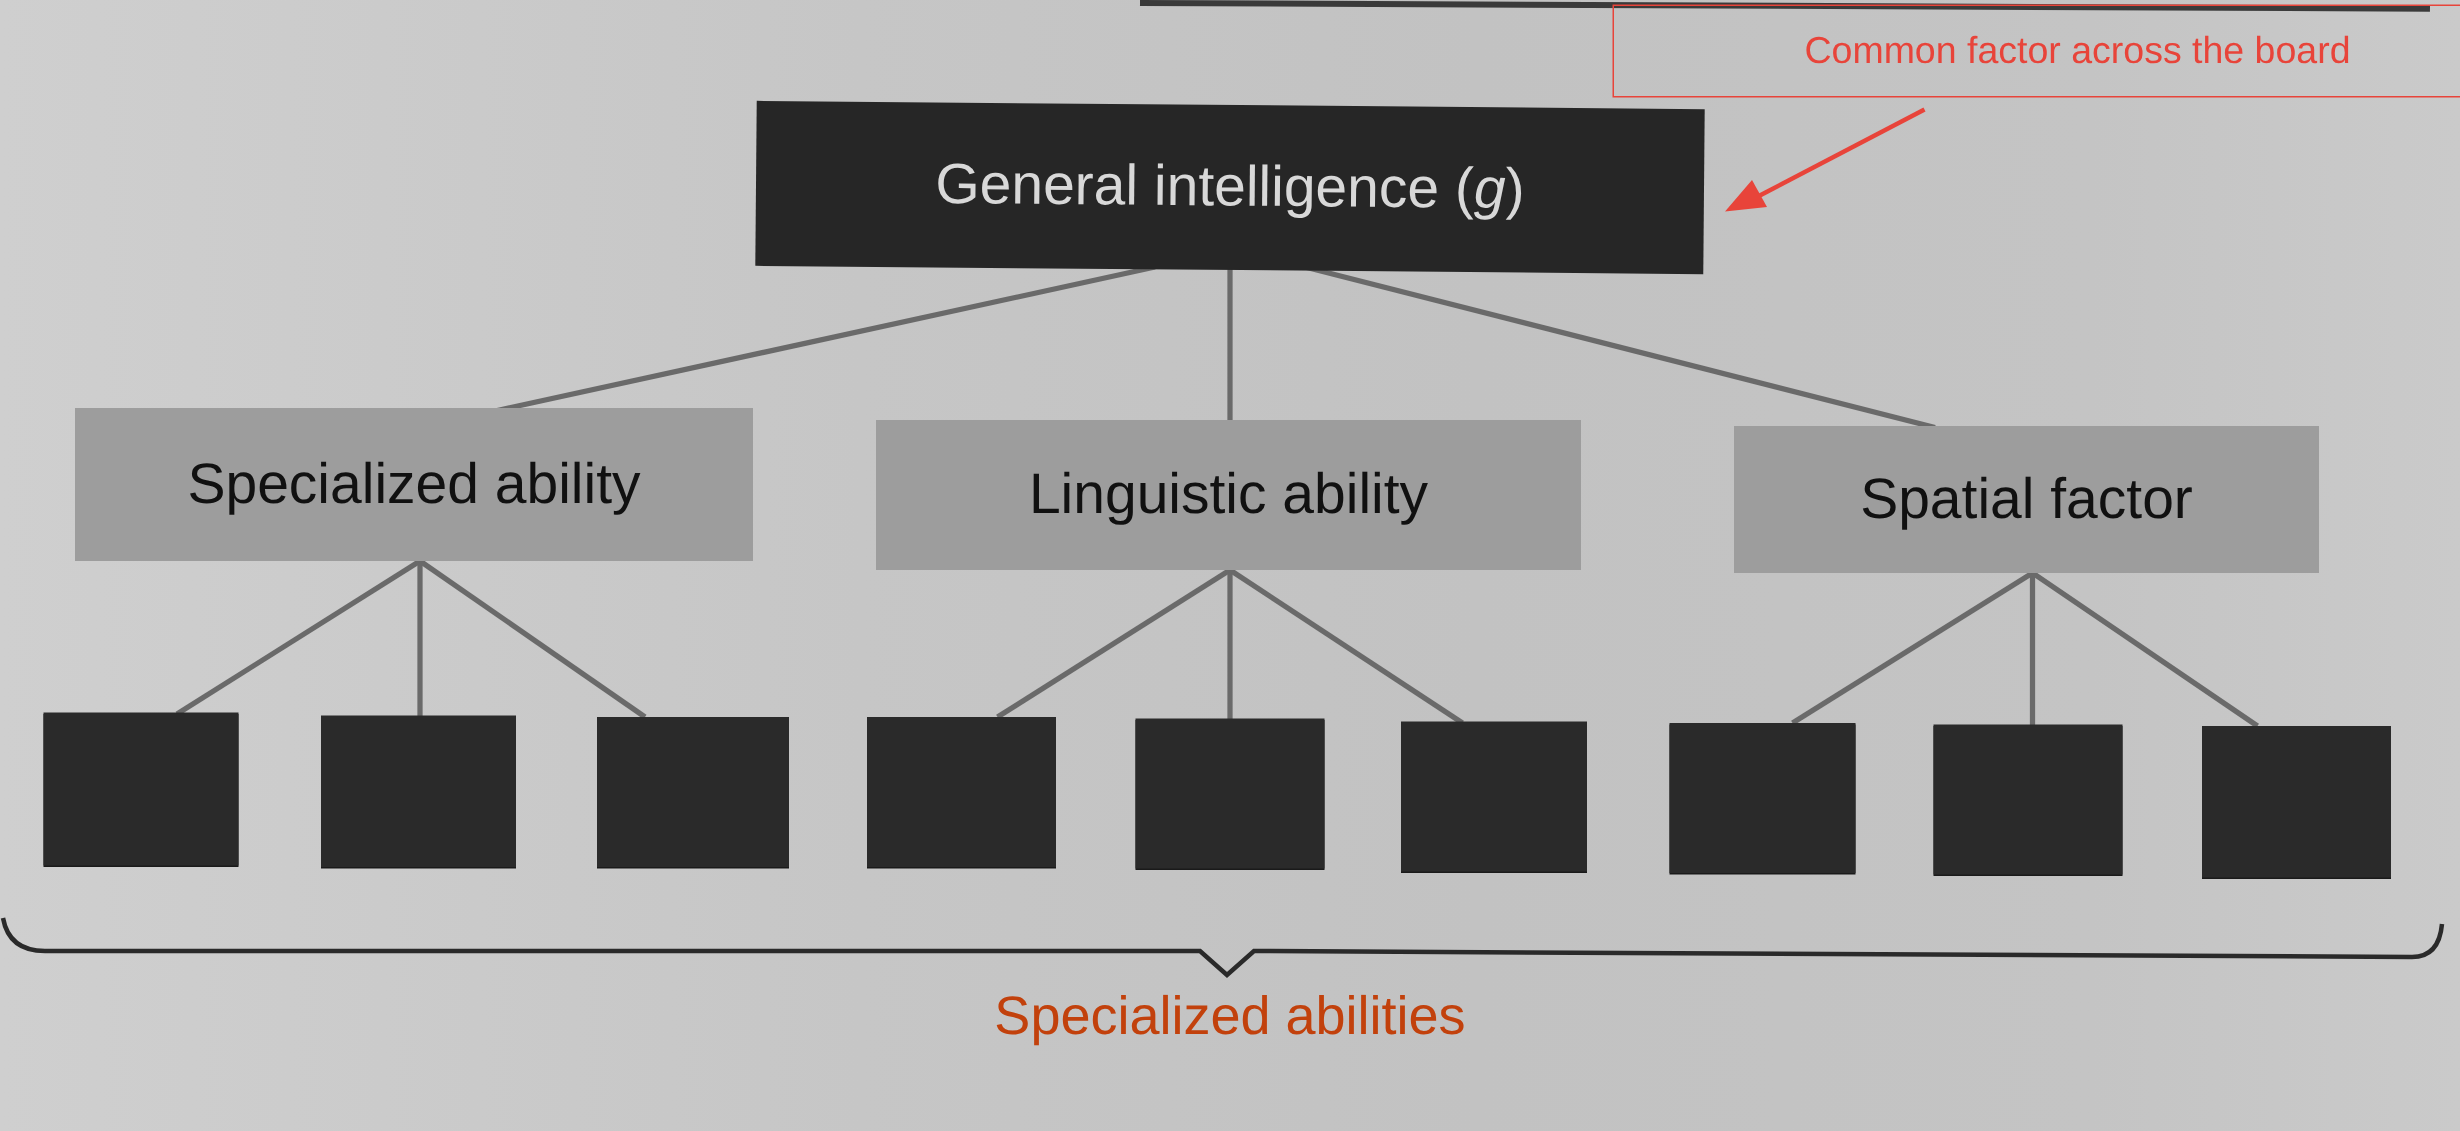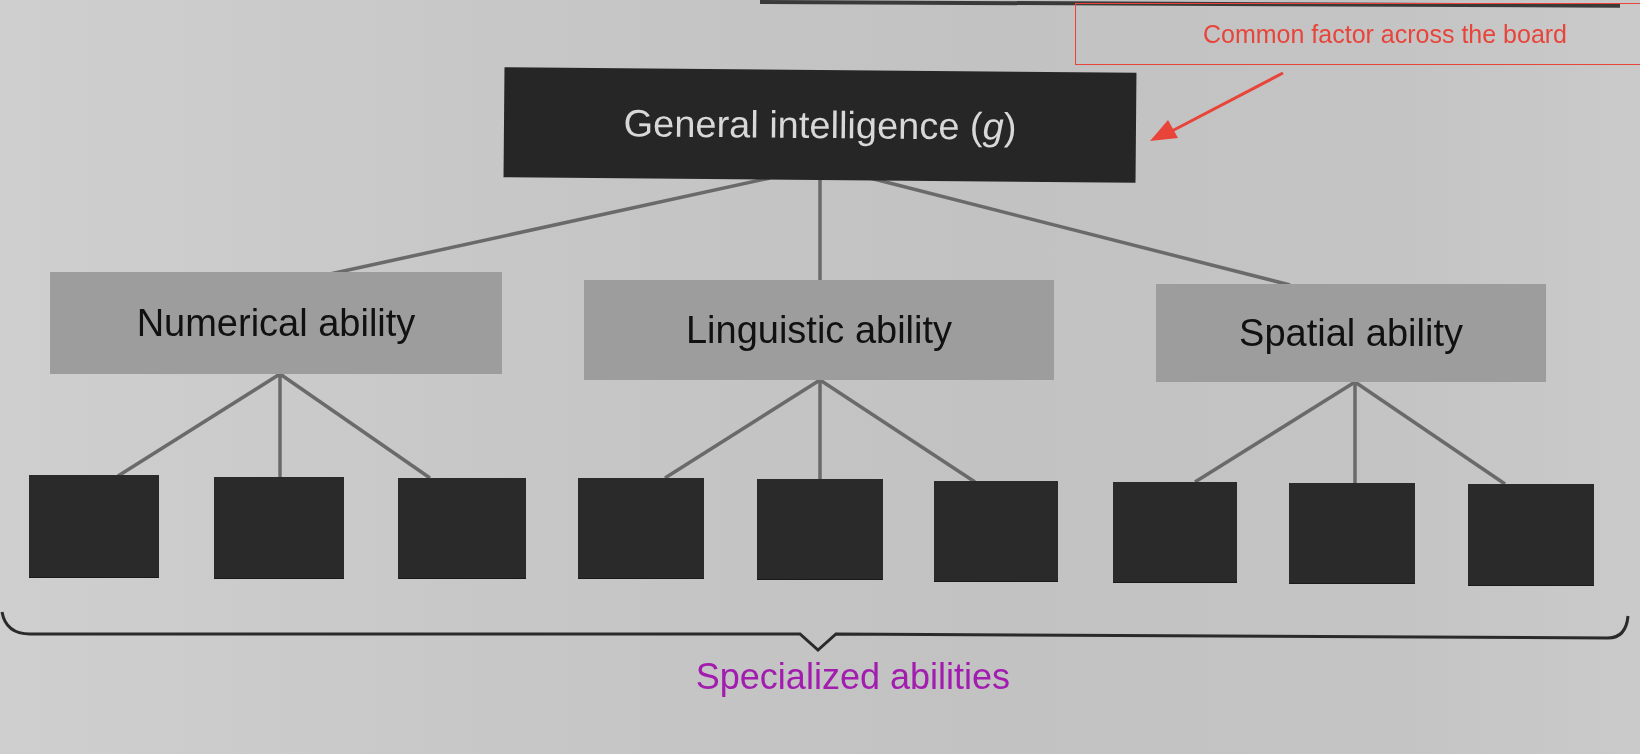"Numerical ability" span { text: Numerical -> Specialized }
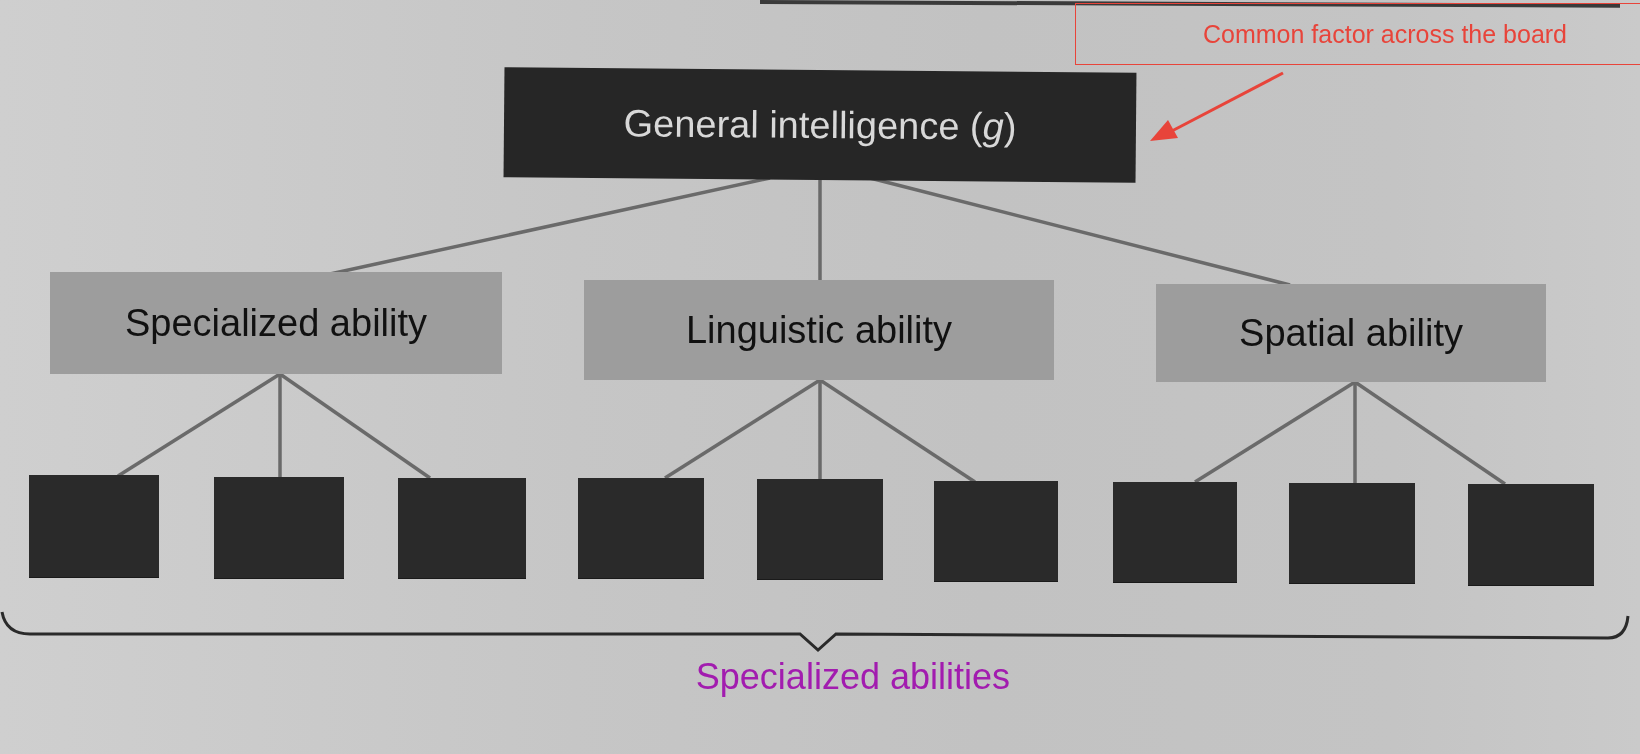"Spatial ability" span { text: ability -> factor }
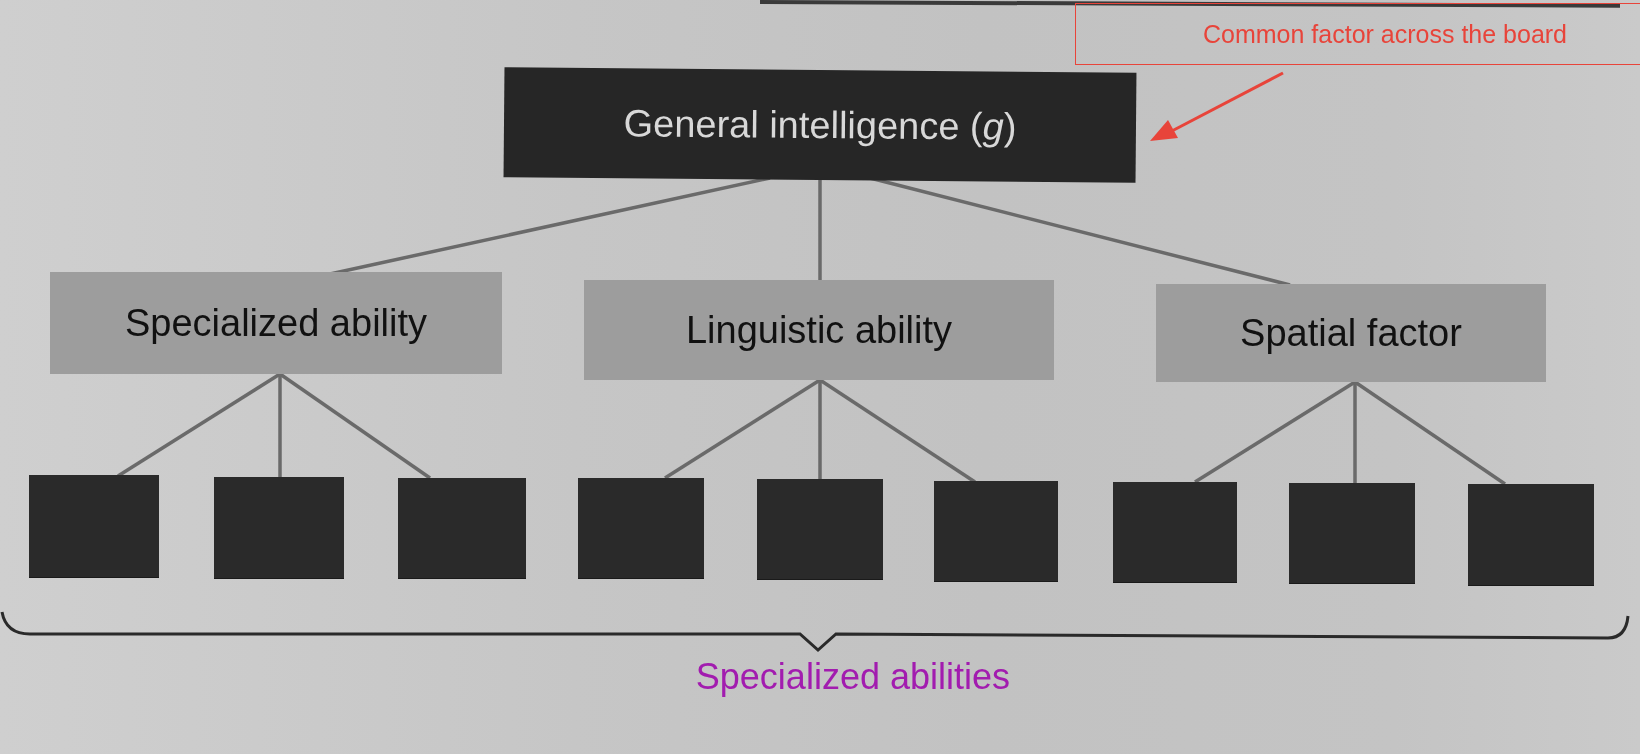"Specialized abilities" .brace-label { color: #a21caf -> #c2410c; text-align: right -> center }
